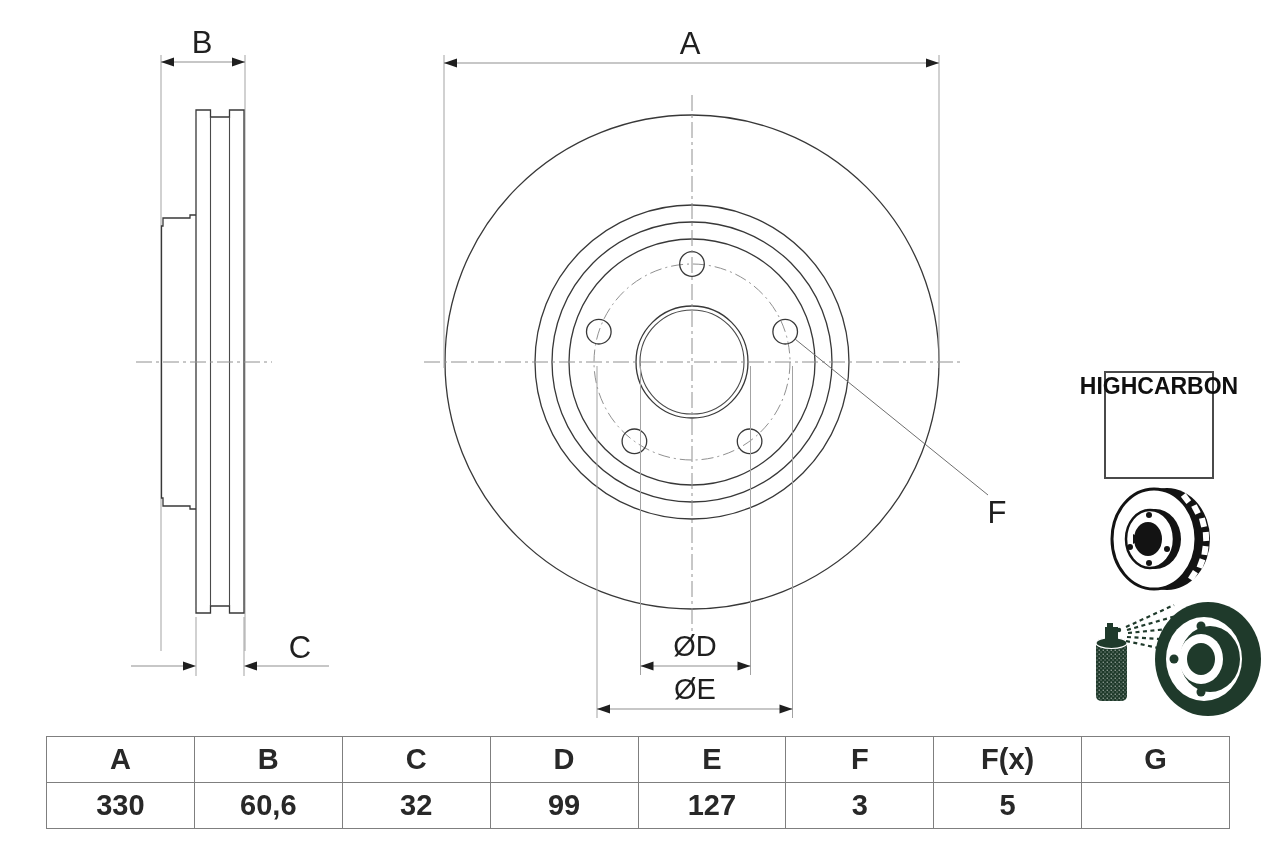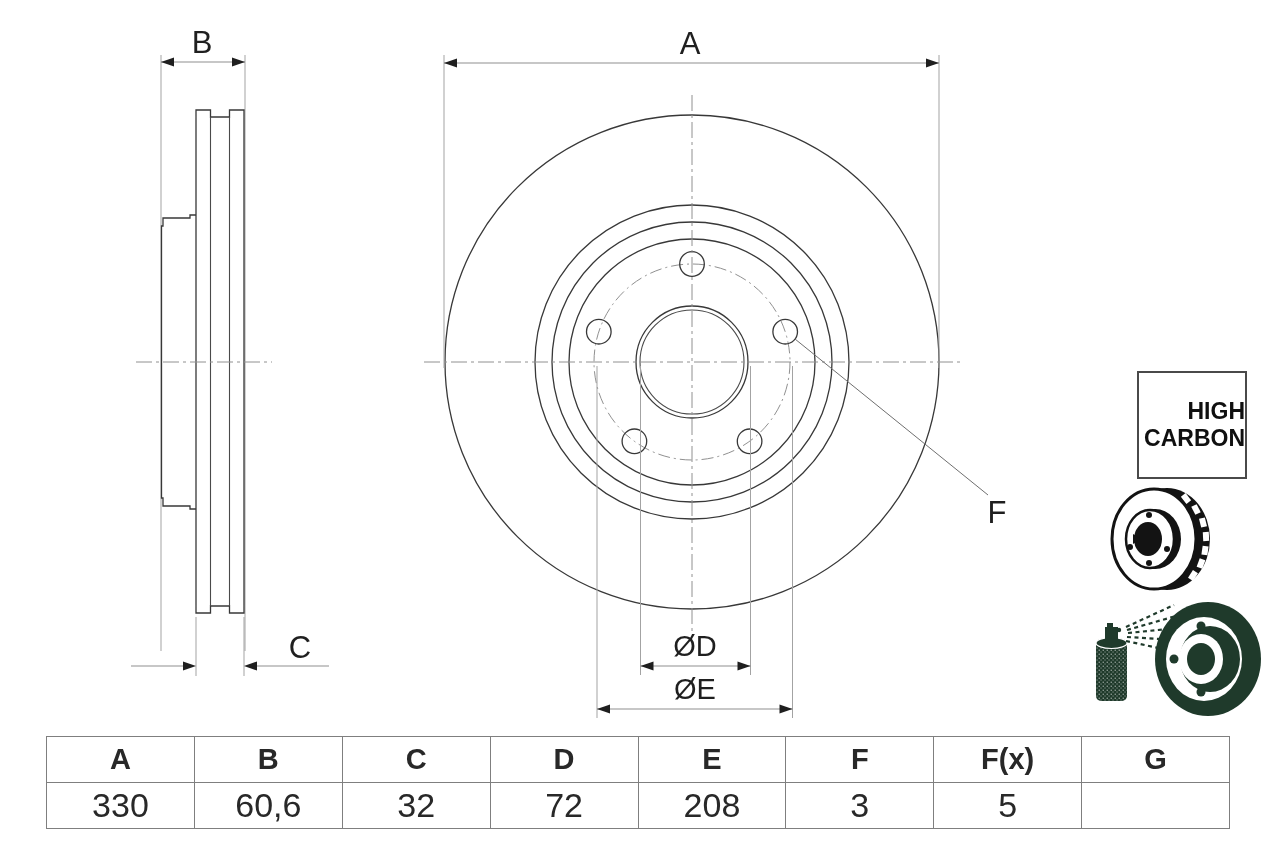"HIGH" .badge { align-items: flex-end -> flex-start; flex-direction: column -> row; margin-left: 33px -> none }
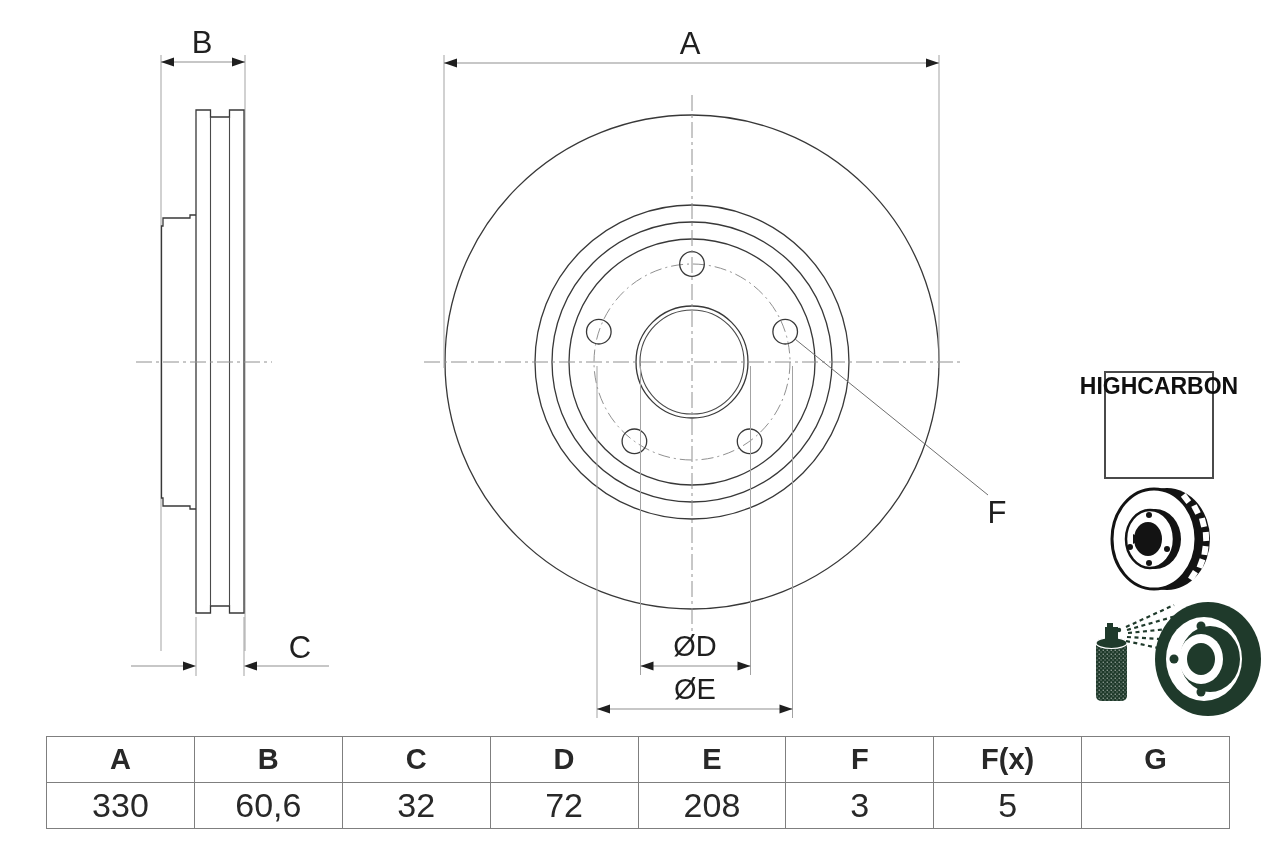"330" table.dim-table td { font-size: 34px -> 29px; font-weight: 400 -> 700 }
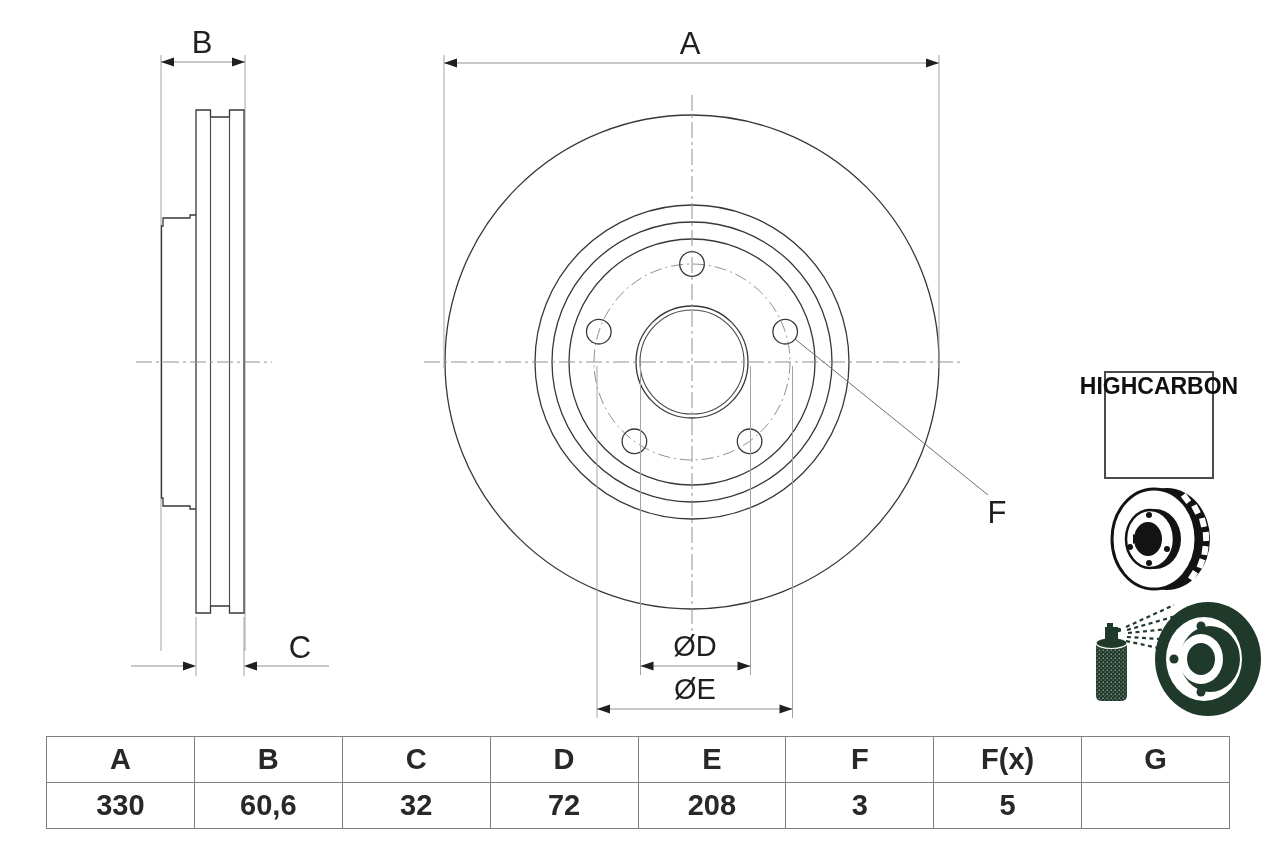"72" td { text: 72 -> 99 }
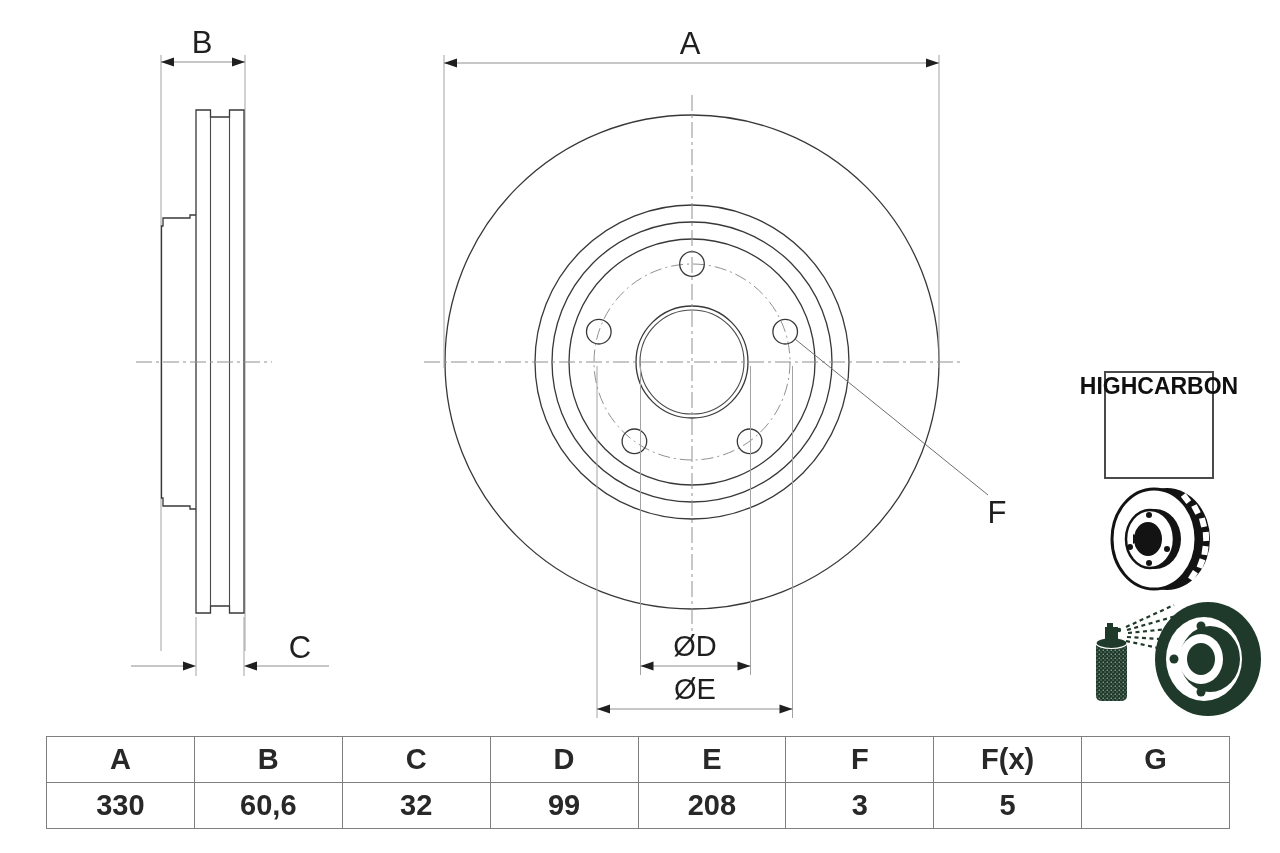"208" td { text: 208 -> 127 }
